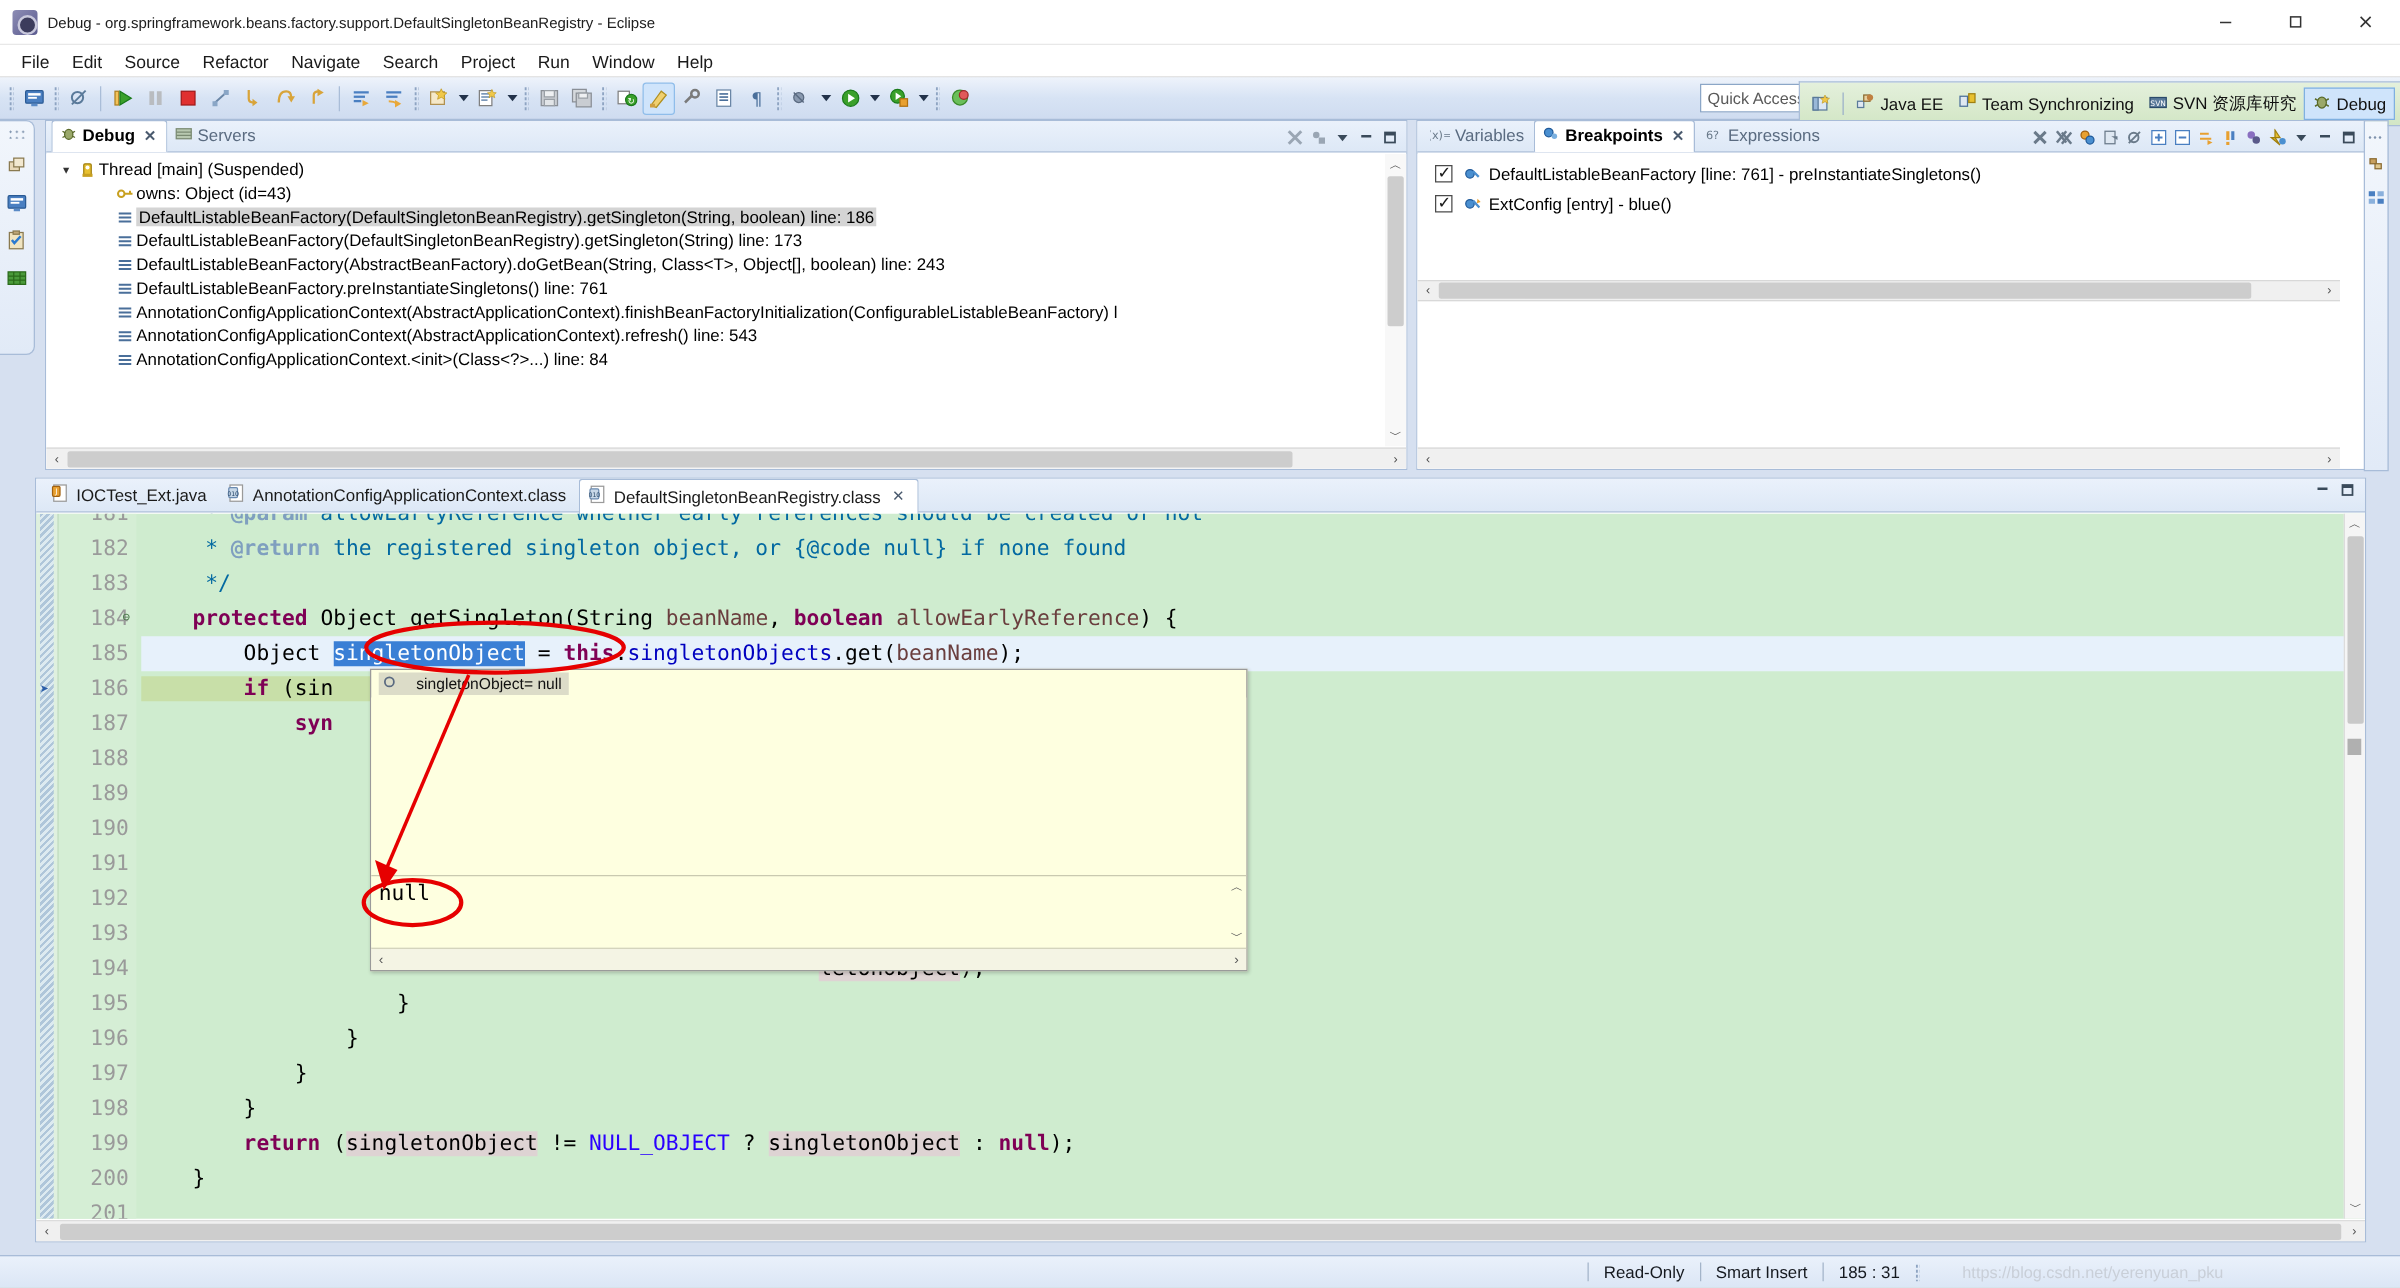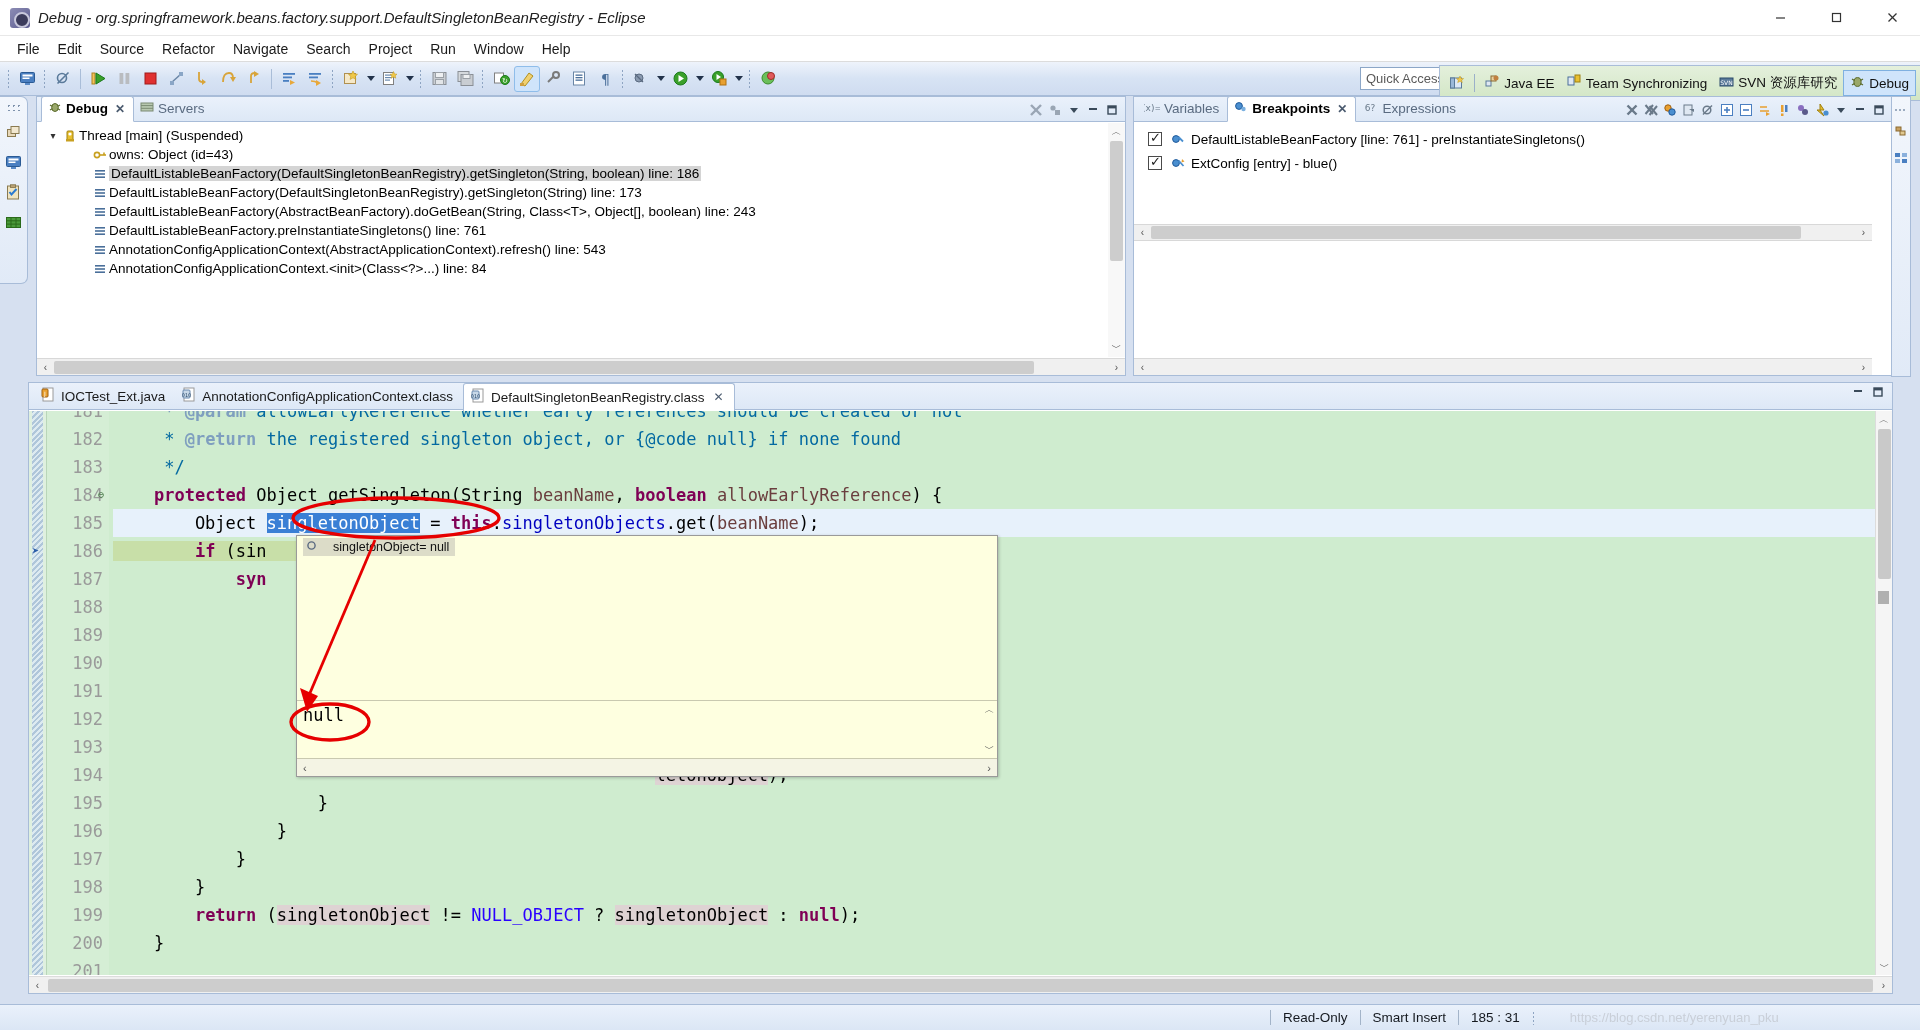"Debug -" .title-text { font-size: 15px -> 12px; font-style: italic -> none }
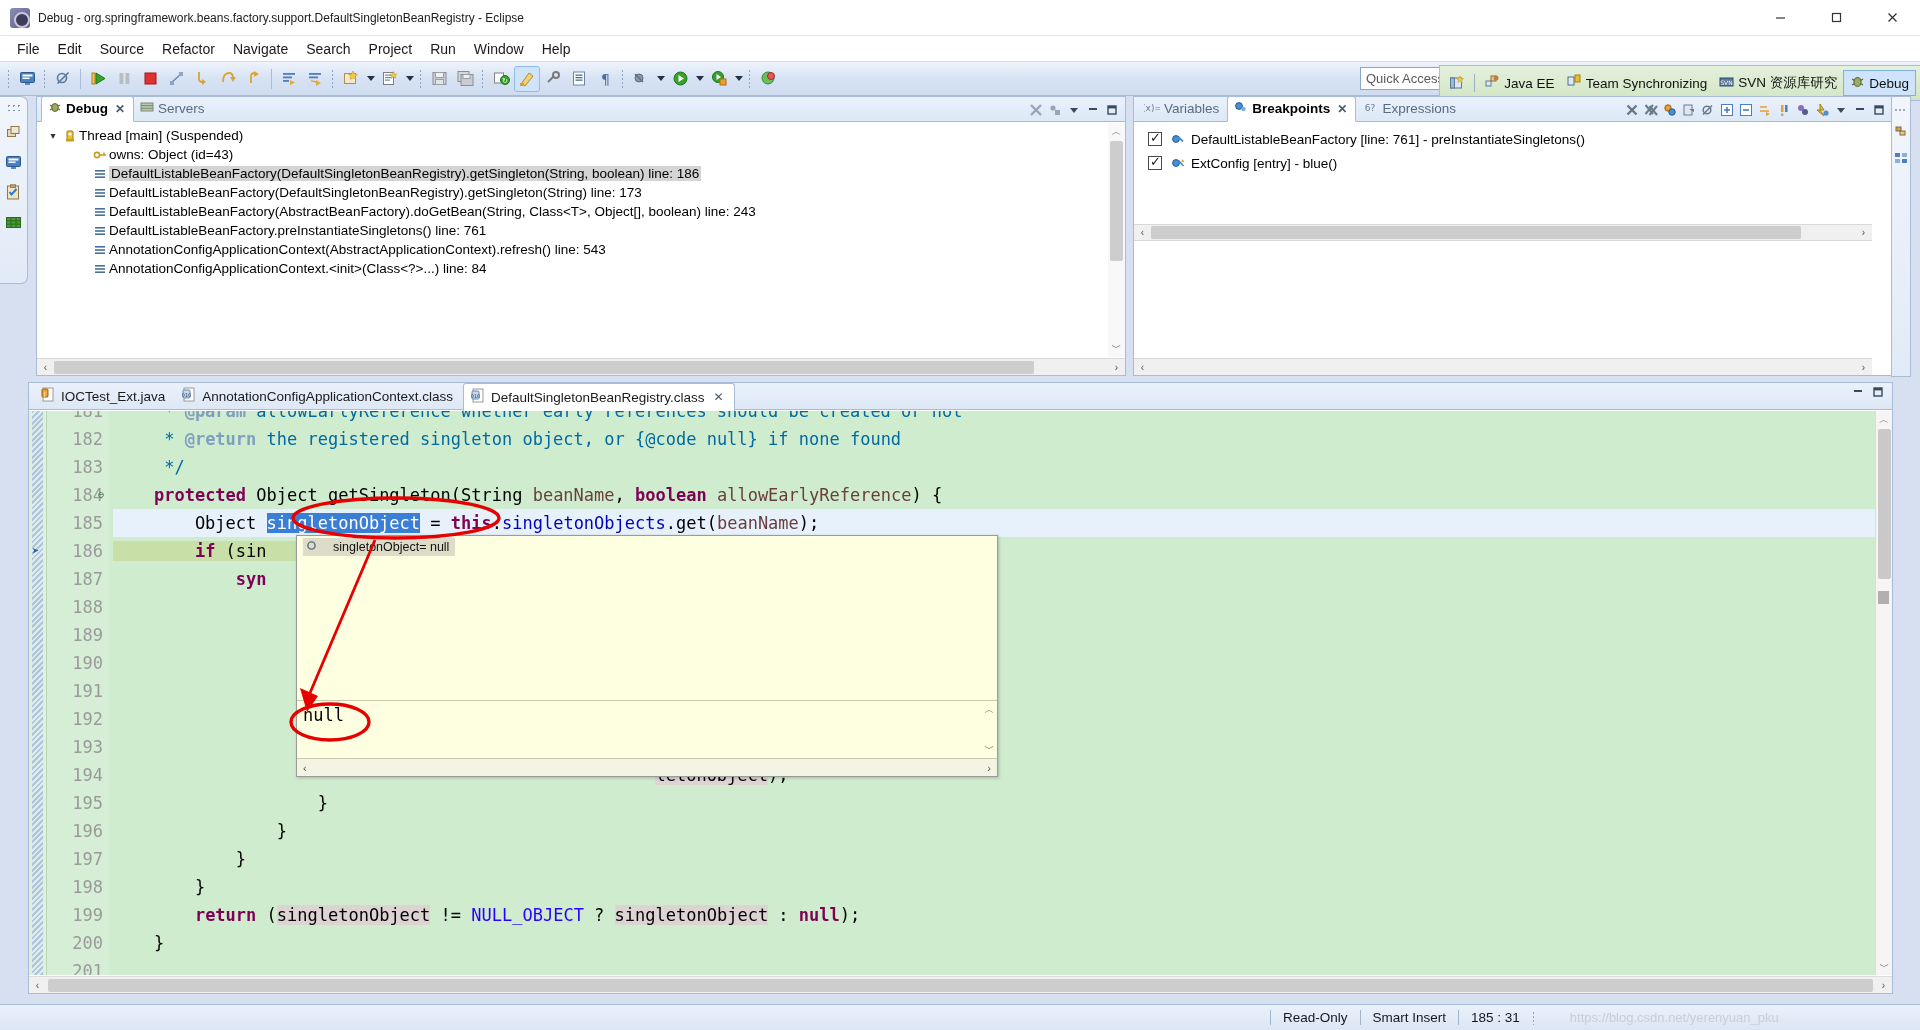"AnnotationConfigApplicationContext(AbstractApplicationContext).f" div.tree-row { html: none -> <div> <span></span> <span> <svg> <rect></rect> <rect></rect> <rect></rect> </svg> </span> <span>AnnotationConfigApplicationContext(AbstractApplicationContext).finishBeanFactoryInitialization(ConfigurableListableBeanFactory) l</span> </div> }
